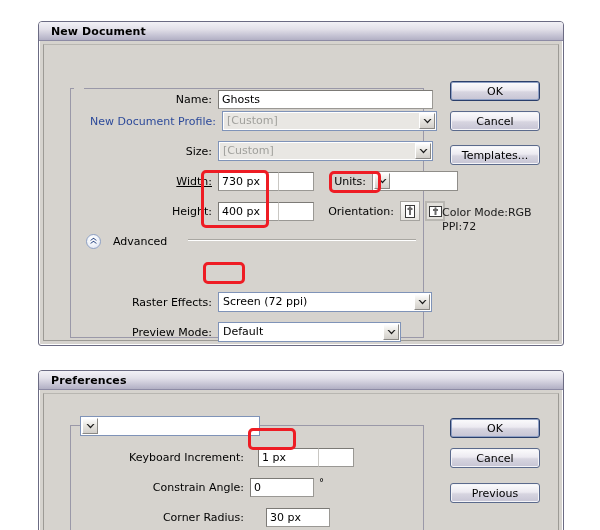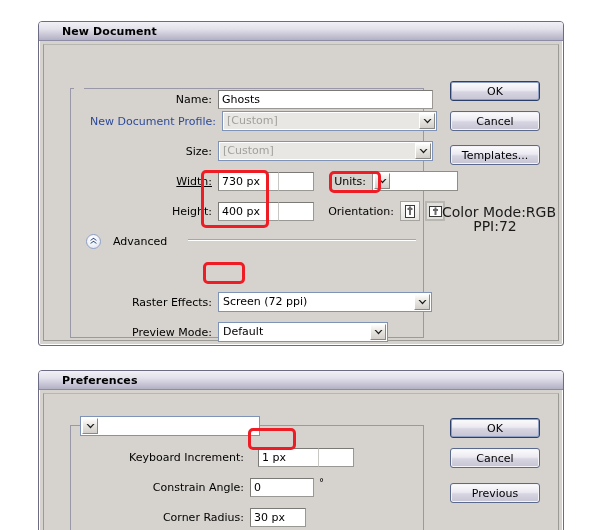"New Document" .titlebar { padding-left: 23px -> 12px }
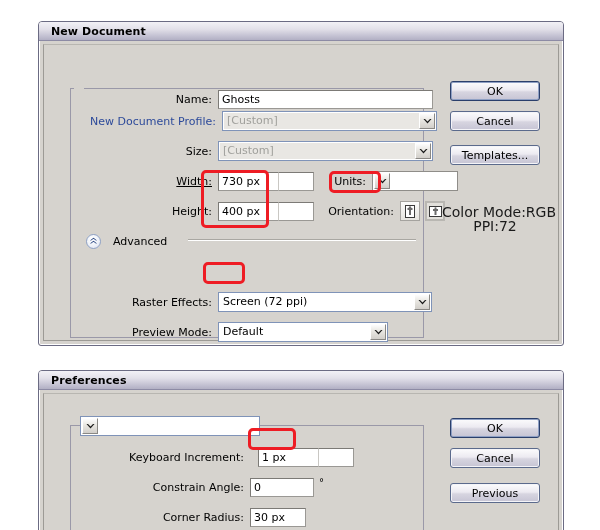"Color Mode:RGB" .info-text { font-size: 14px -> 11px; text-align: center -> left }
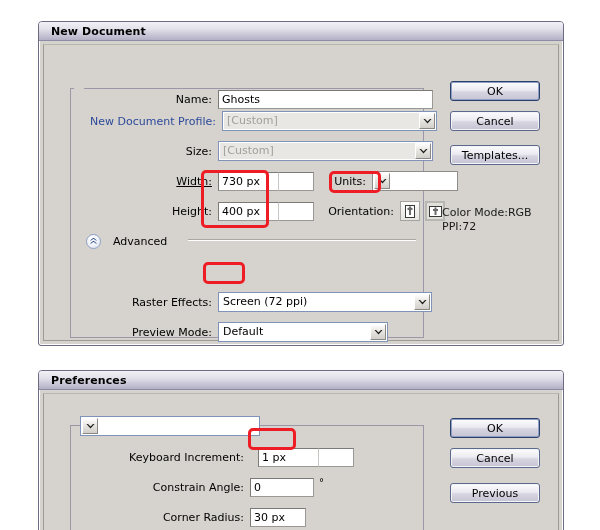"Default" div.combo { width: 170px -> 183px }
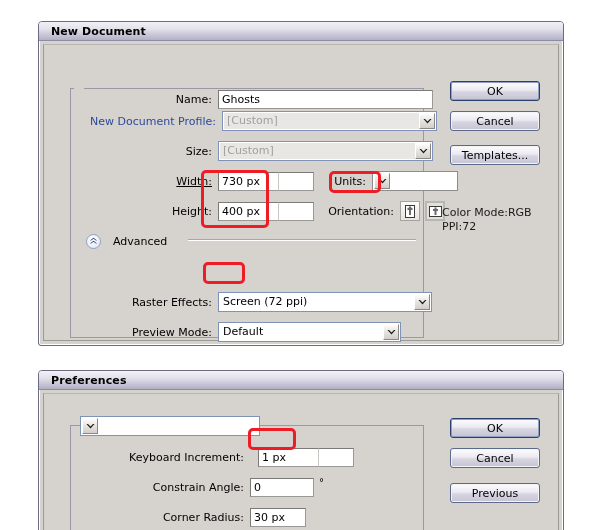"30 px" div.textinput { margin-left: 6px -> 22px; width: 56px -> 64px }
